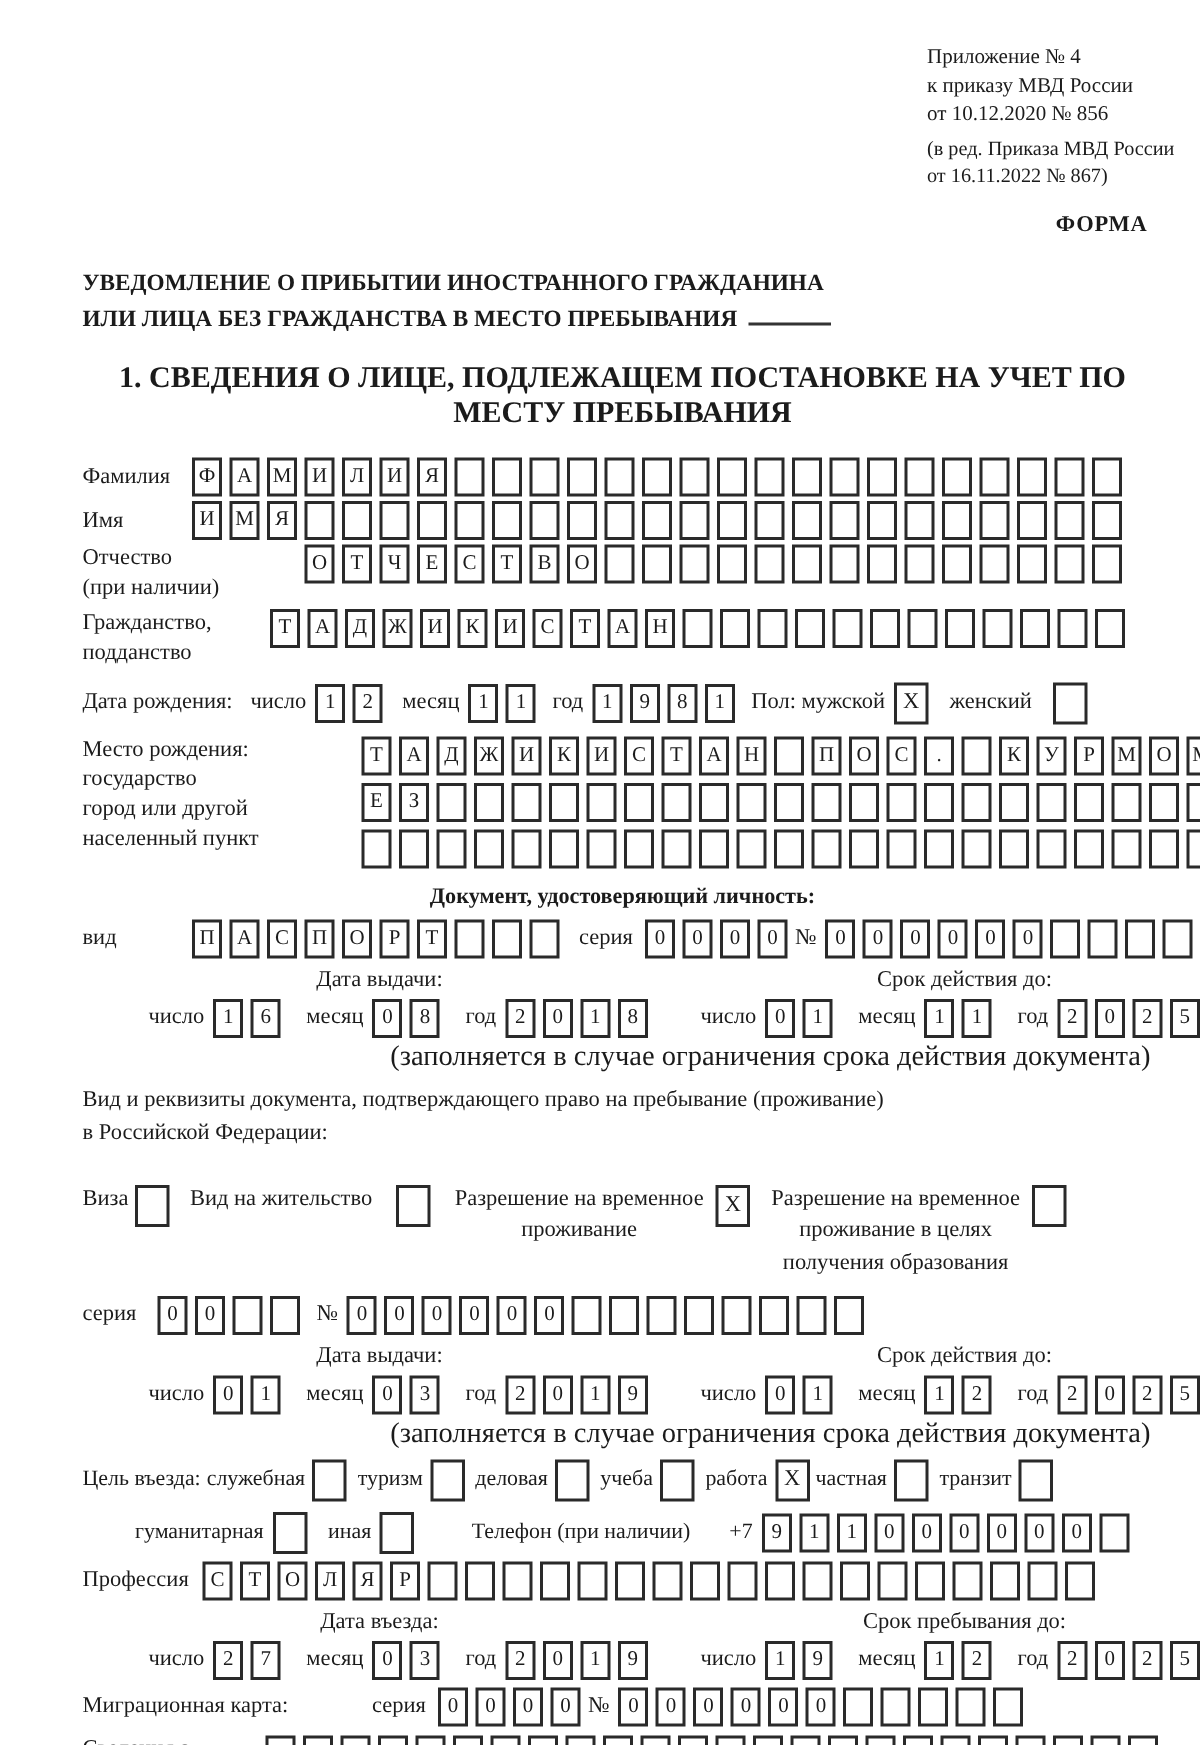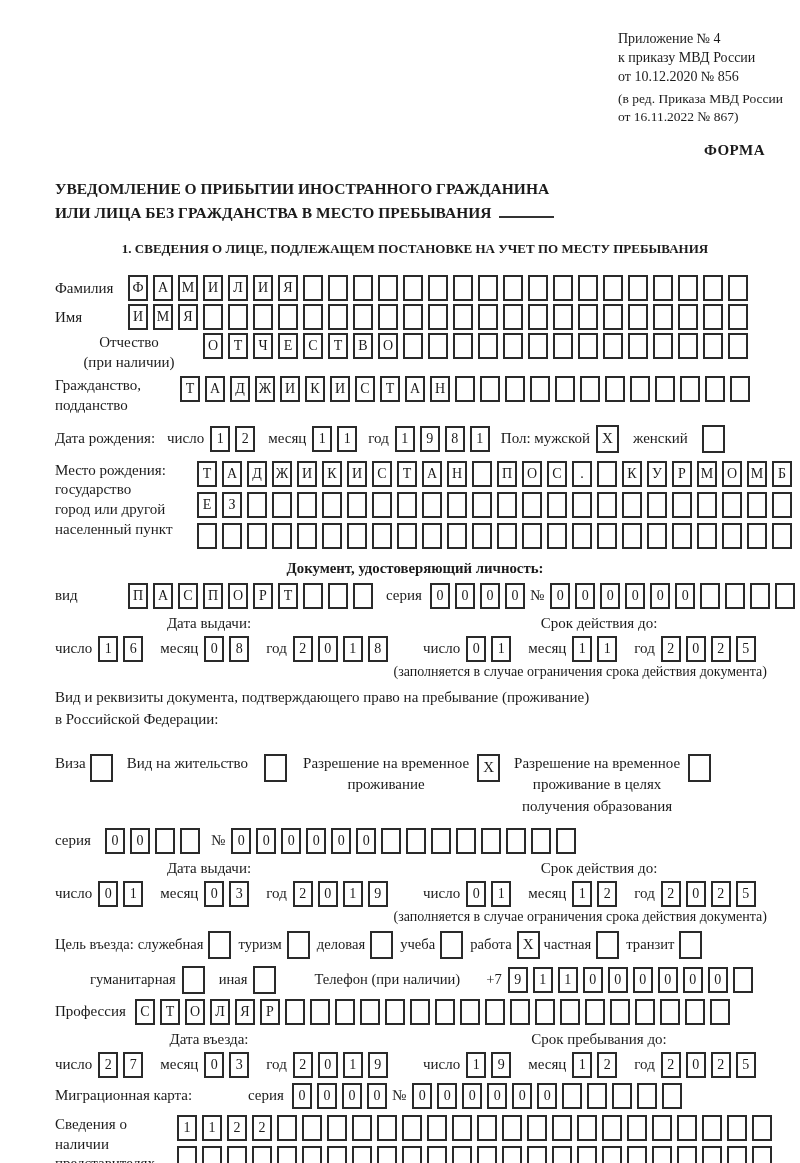"1. СВЕДЕНИЯ О ЛИЦЕ, ПОДЛЕЖАЩЕМ" .sec-head { font-size: 13px -> 20px }
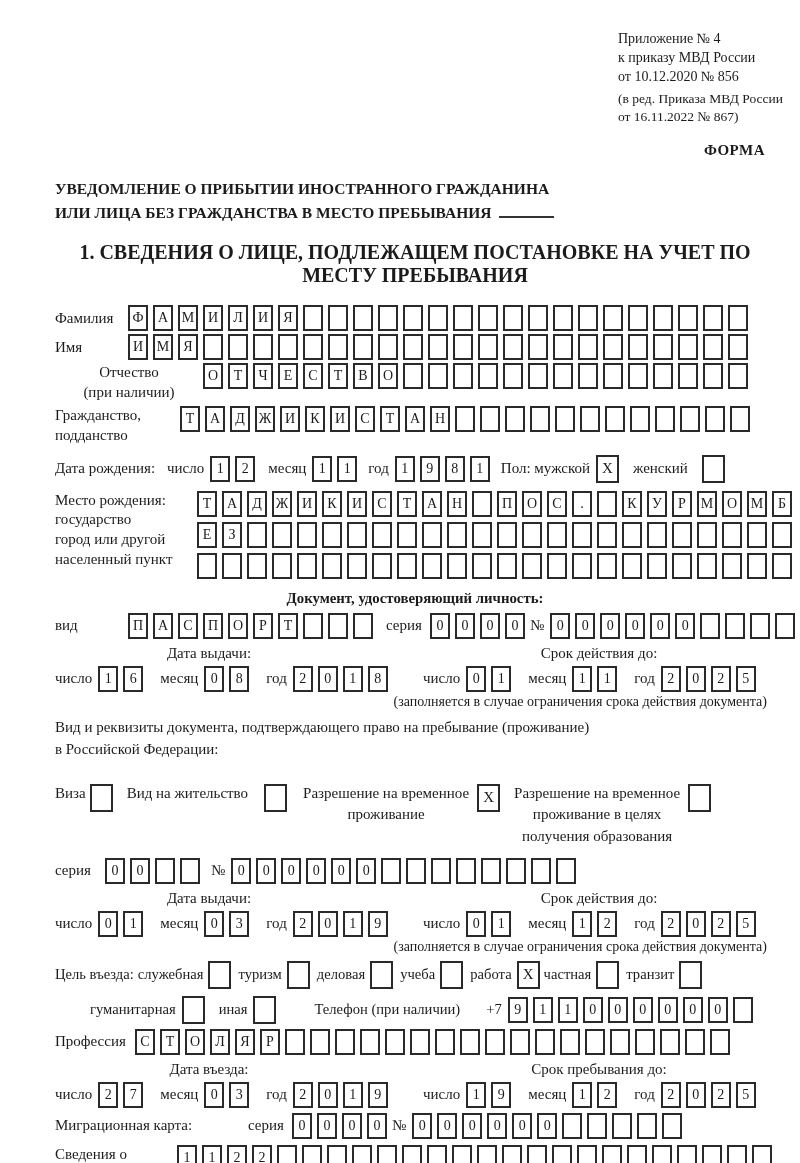"Отчество" .w-patr { text-align: center -> none }
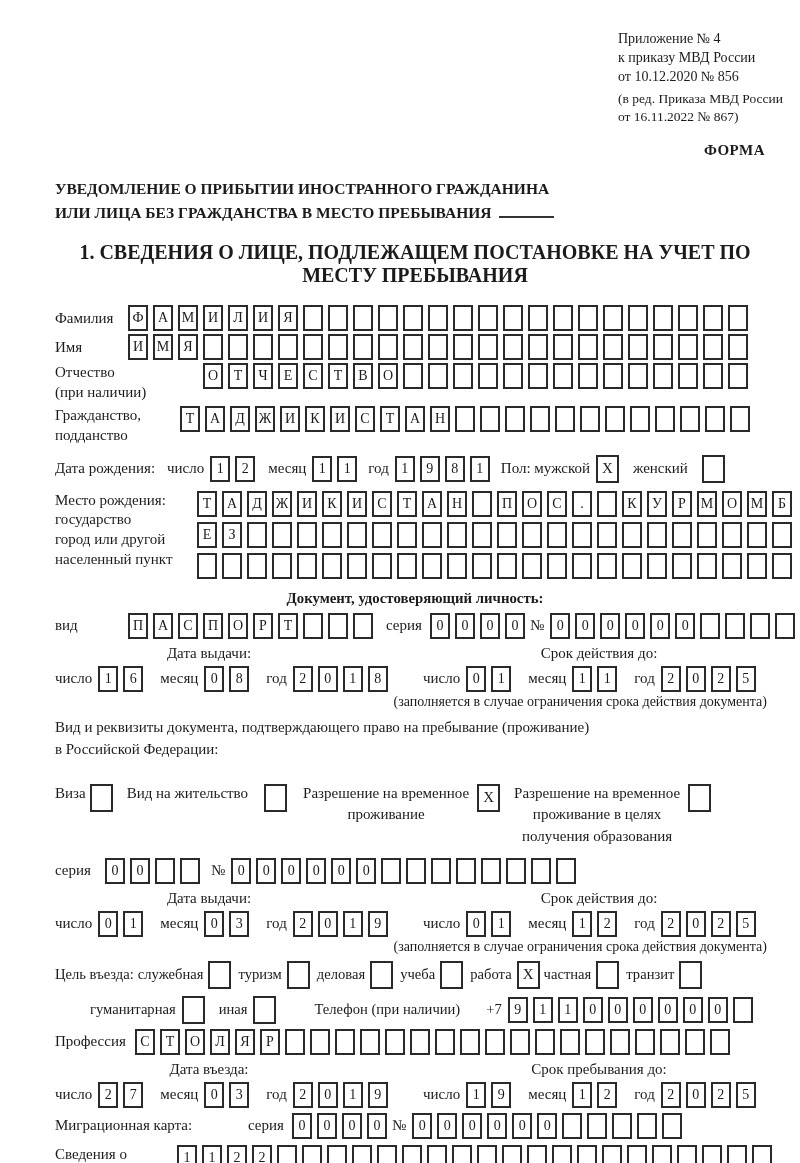"Место рождения:" div.frow { gap: none -> 44px }
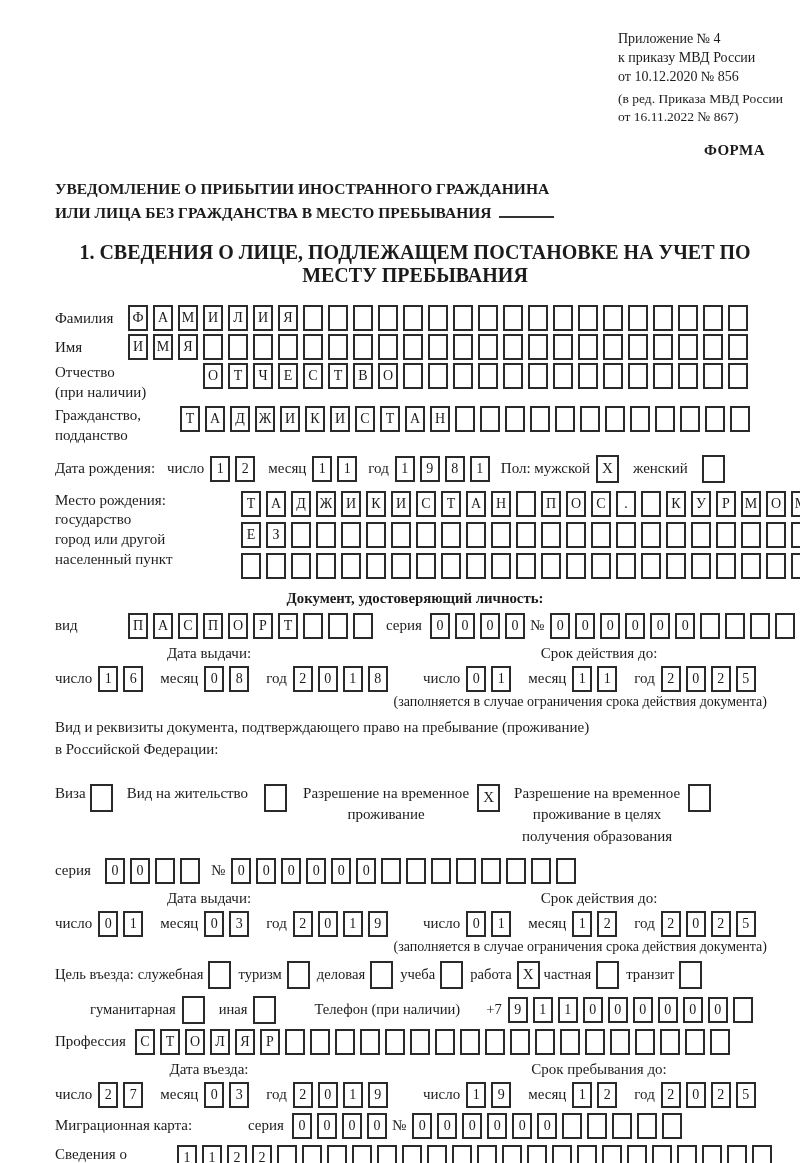"Дата выдачи:" .date-col.left { margin-left: none -> 44px }
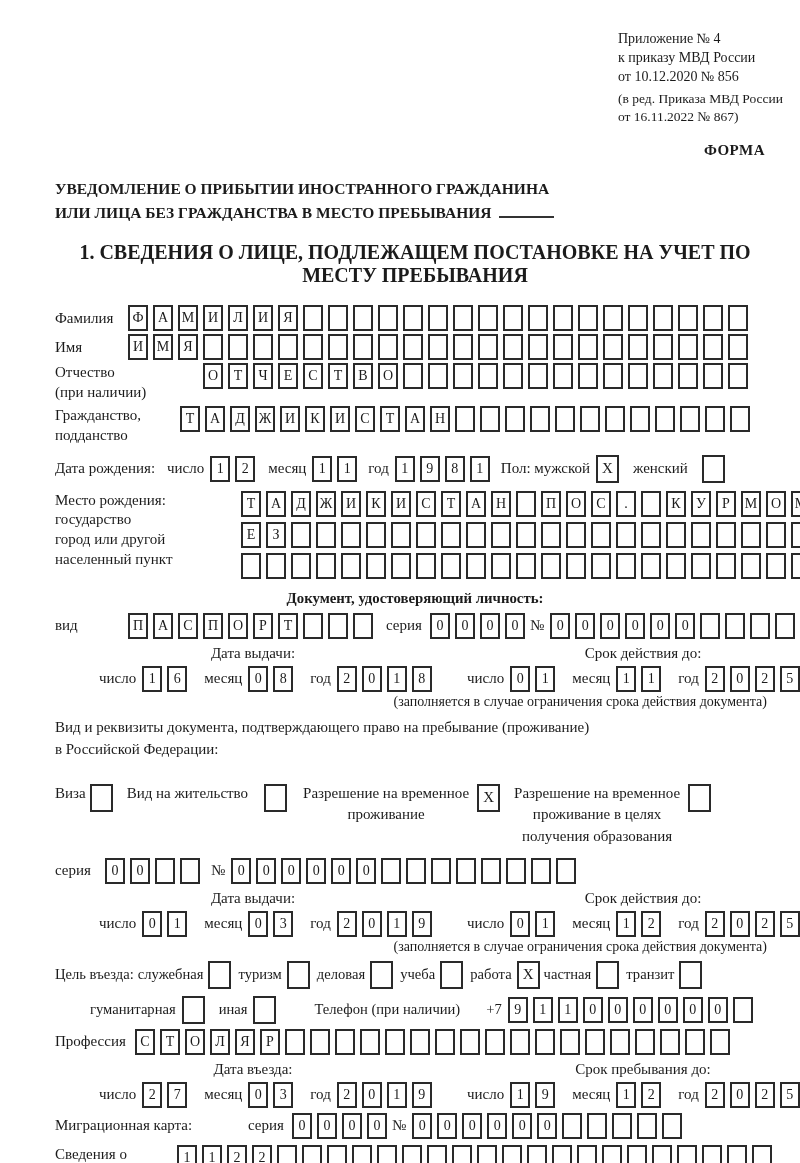"(заполняется в случае ограничения срока" .note { font-size: 14px -> 19px }
